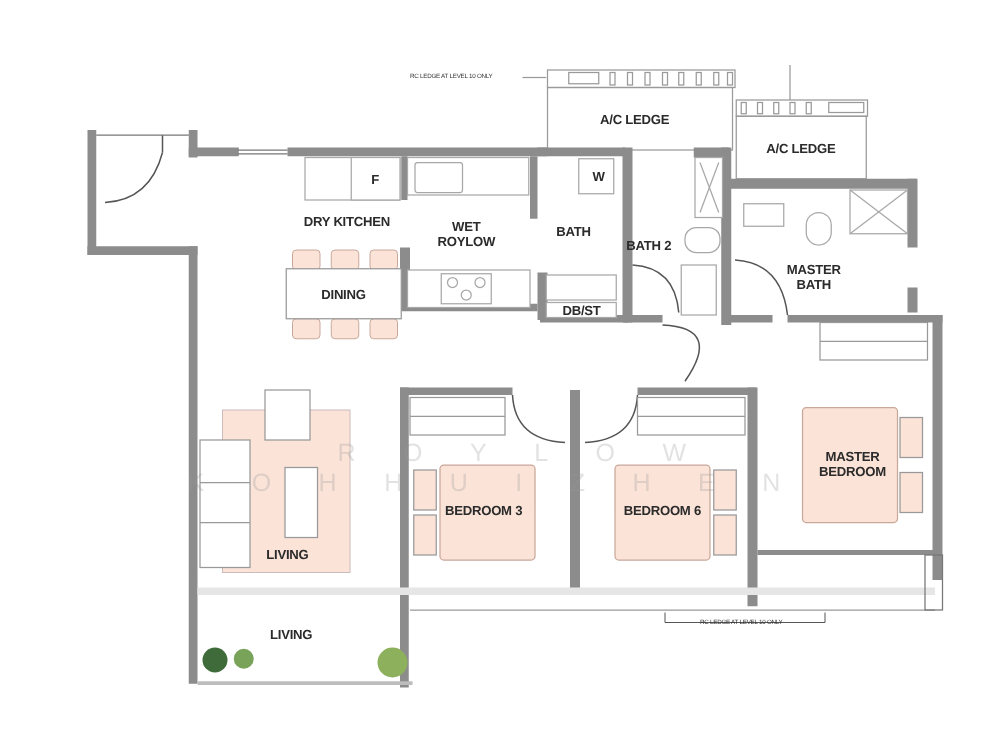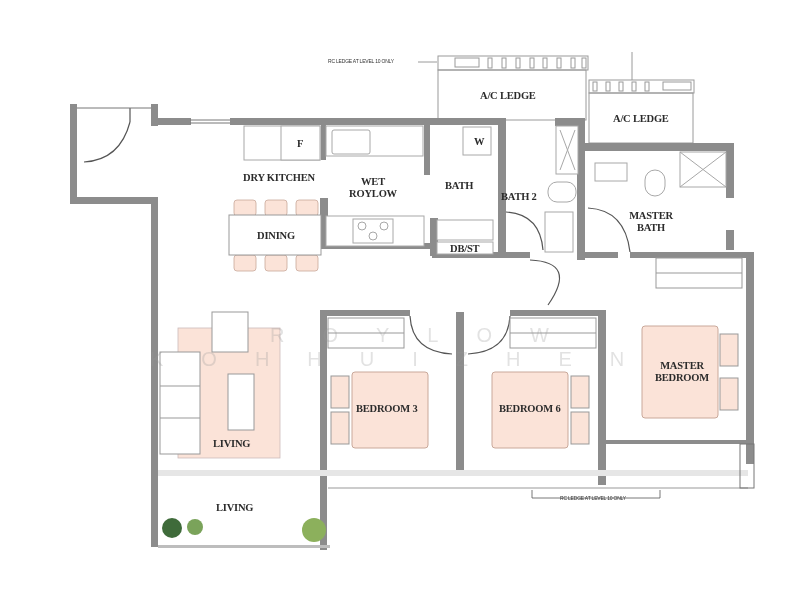"A/C LEDGE" .lbl { font-family: Liberation Serif, serif -> Liberation Sans, sans-serif }
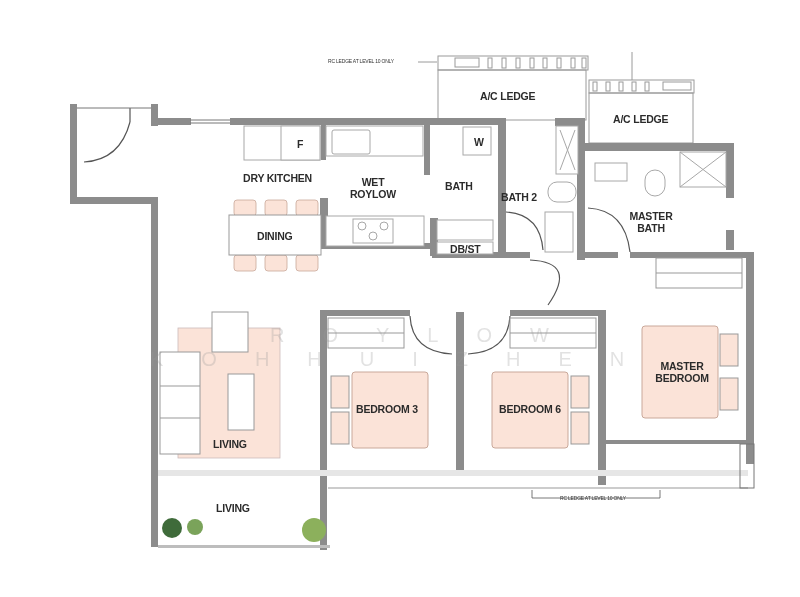"ROYLOW" .wm { margin-top: none -> 28px }
